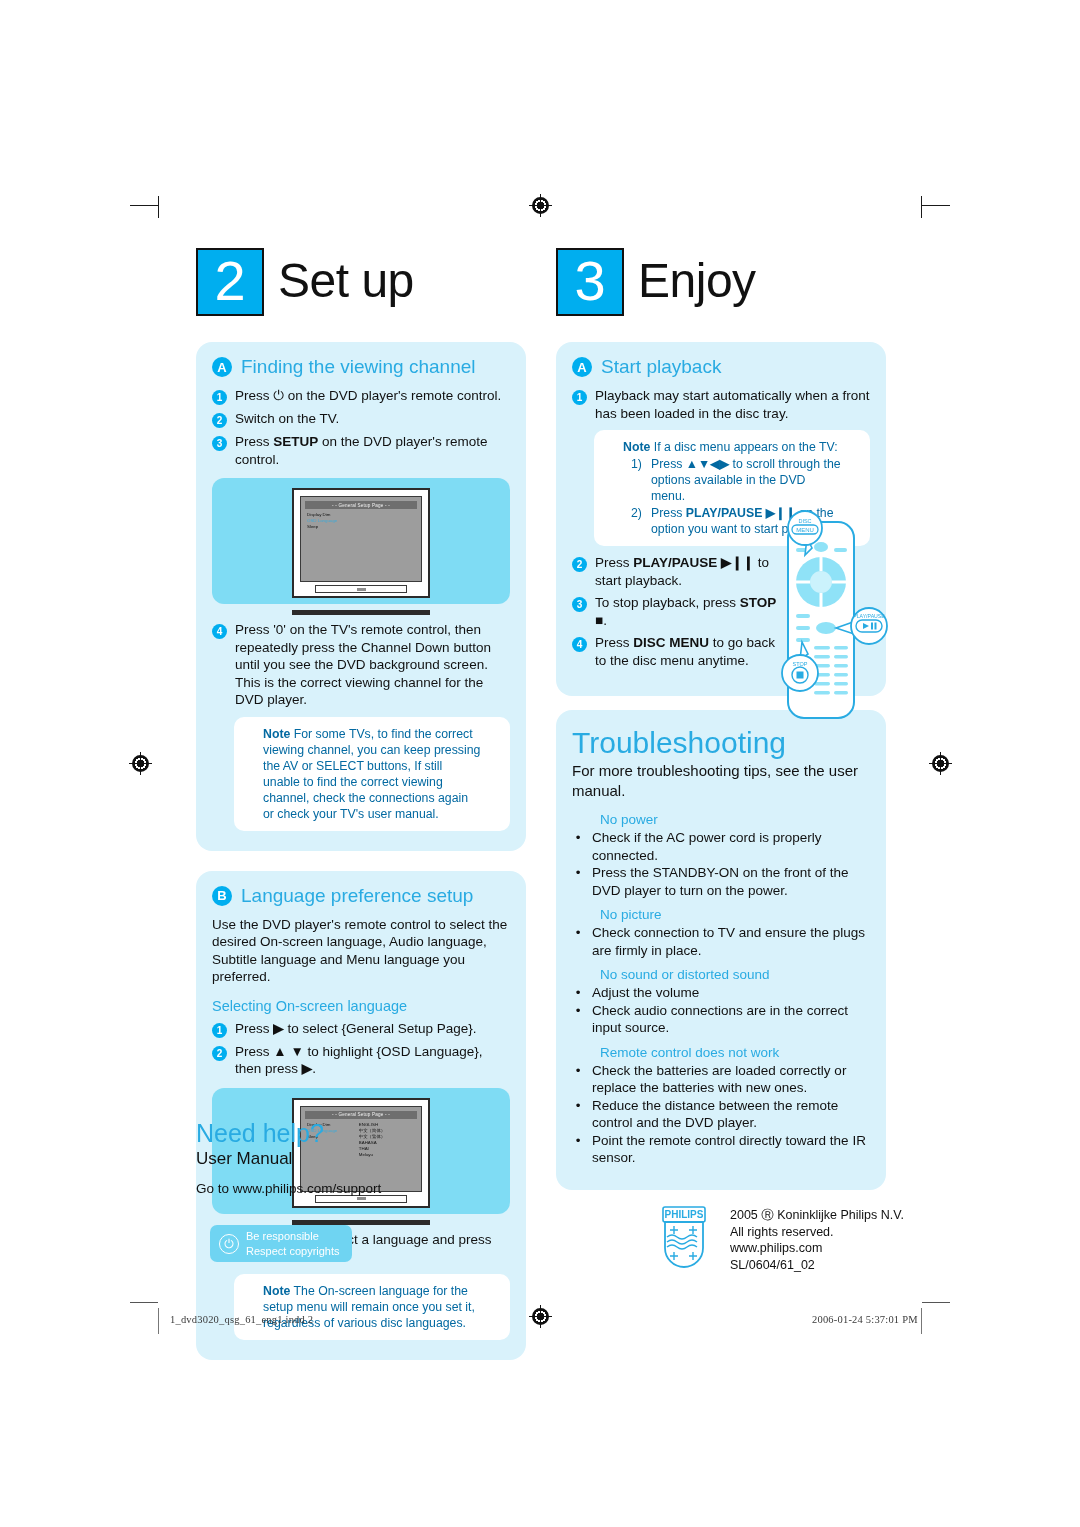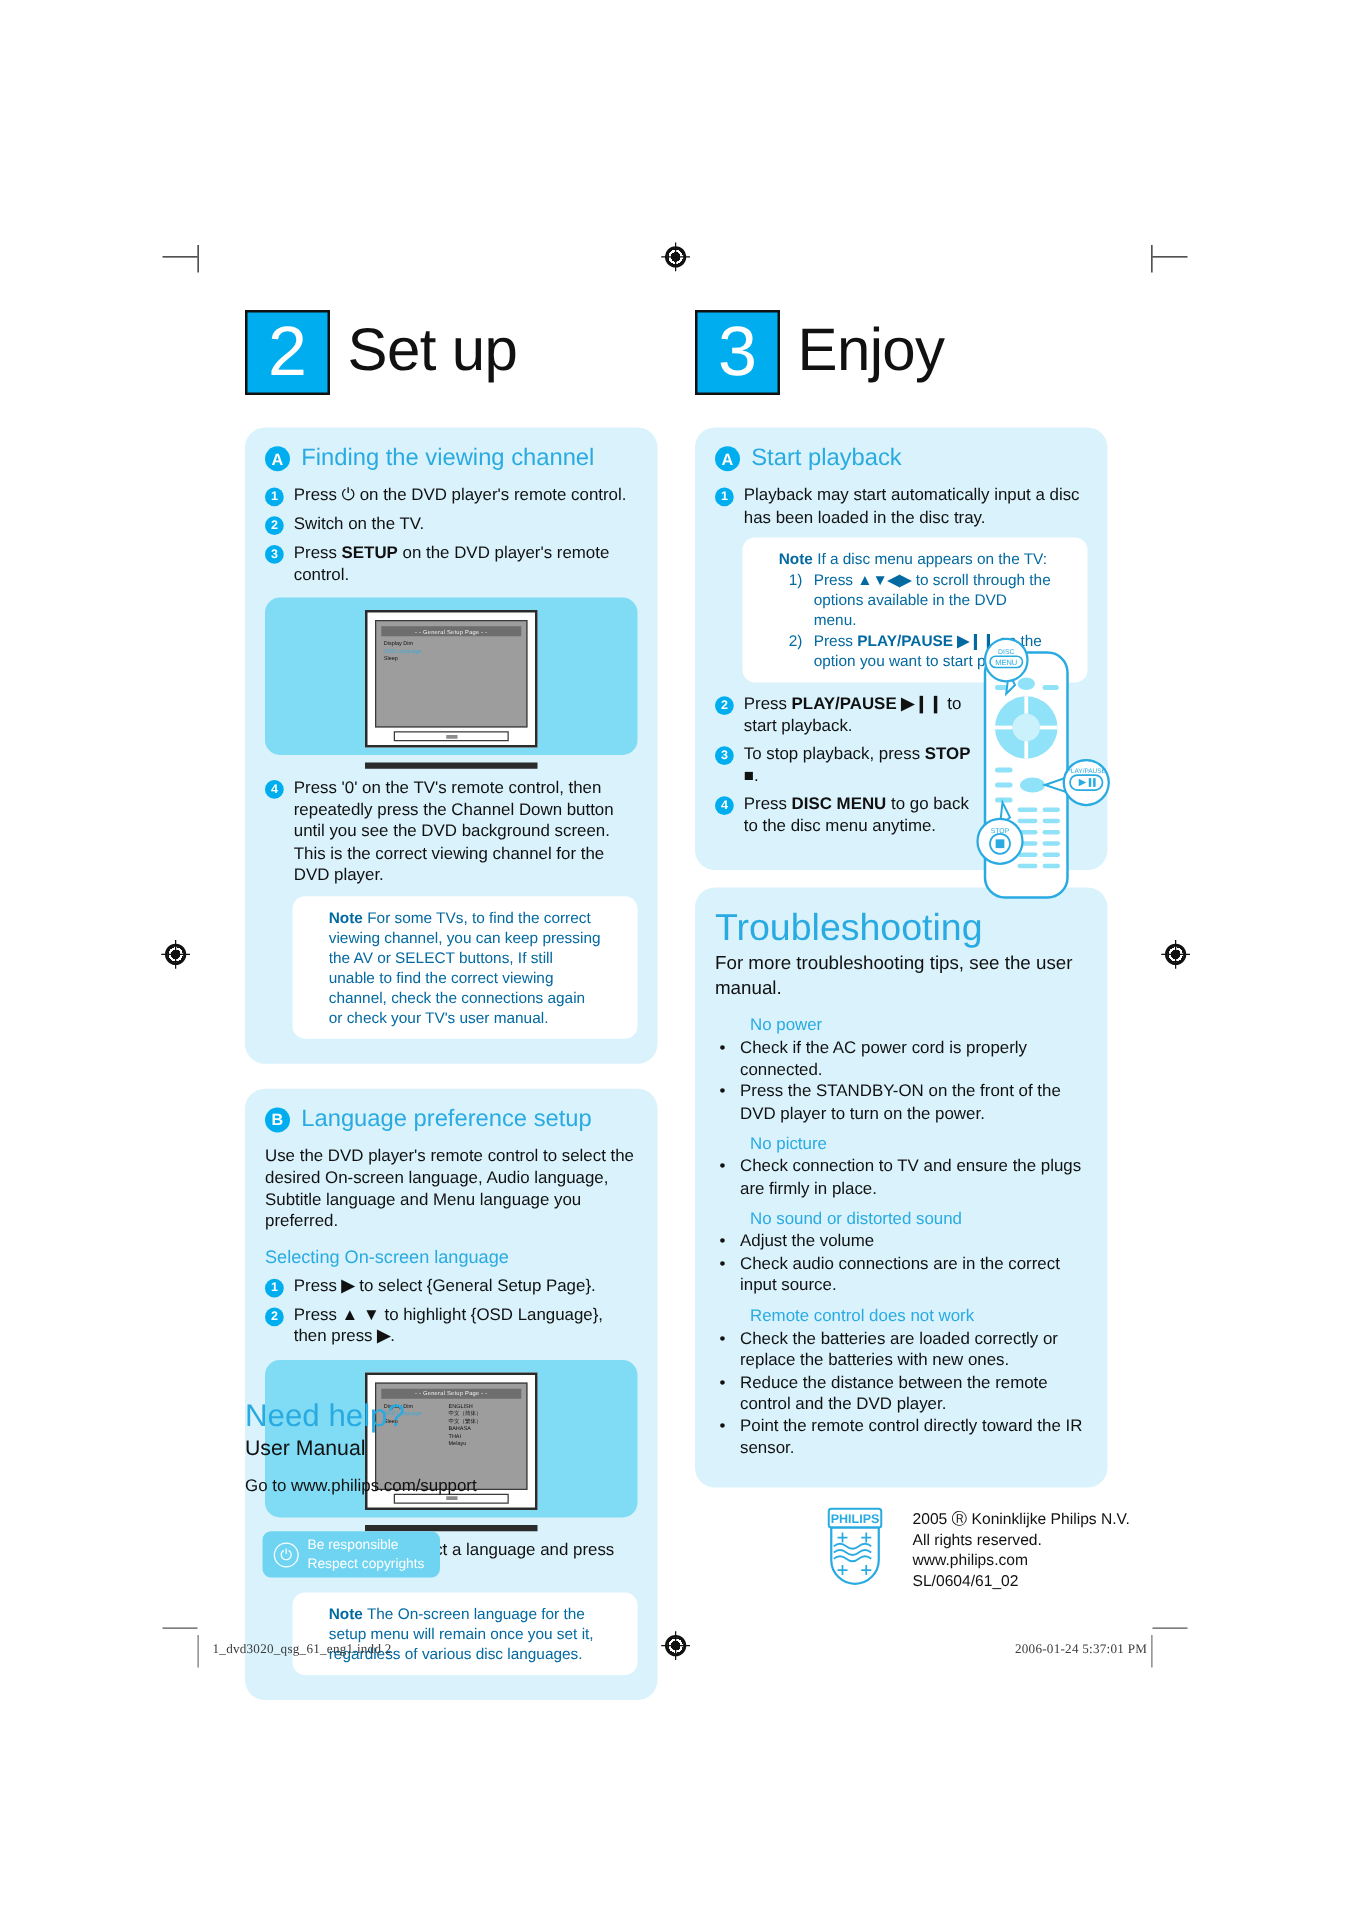"Playback may start automatically input" div.step-text { text: input a disc -> when a front }
